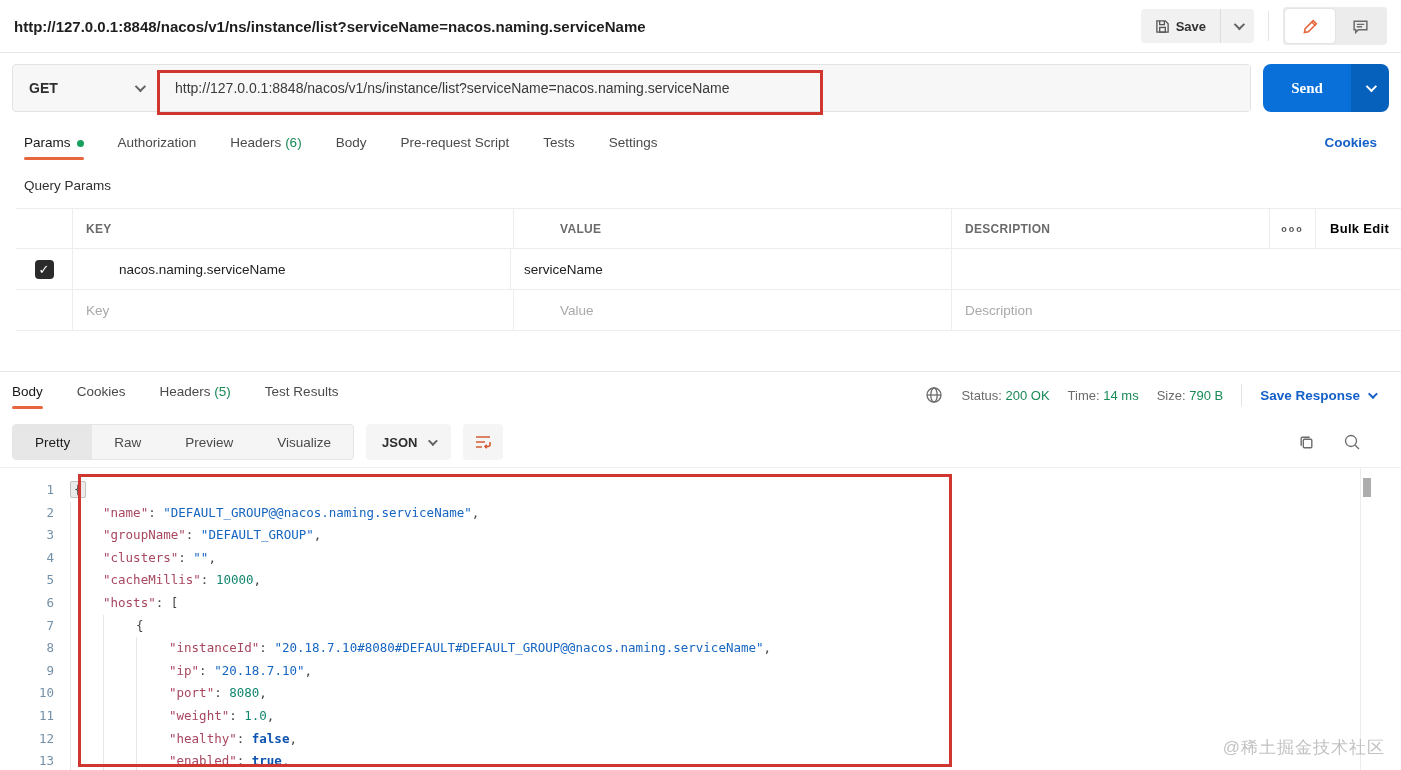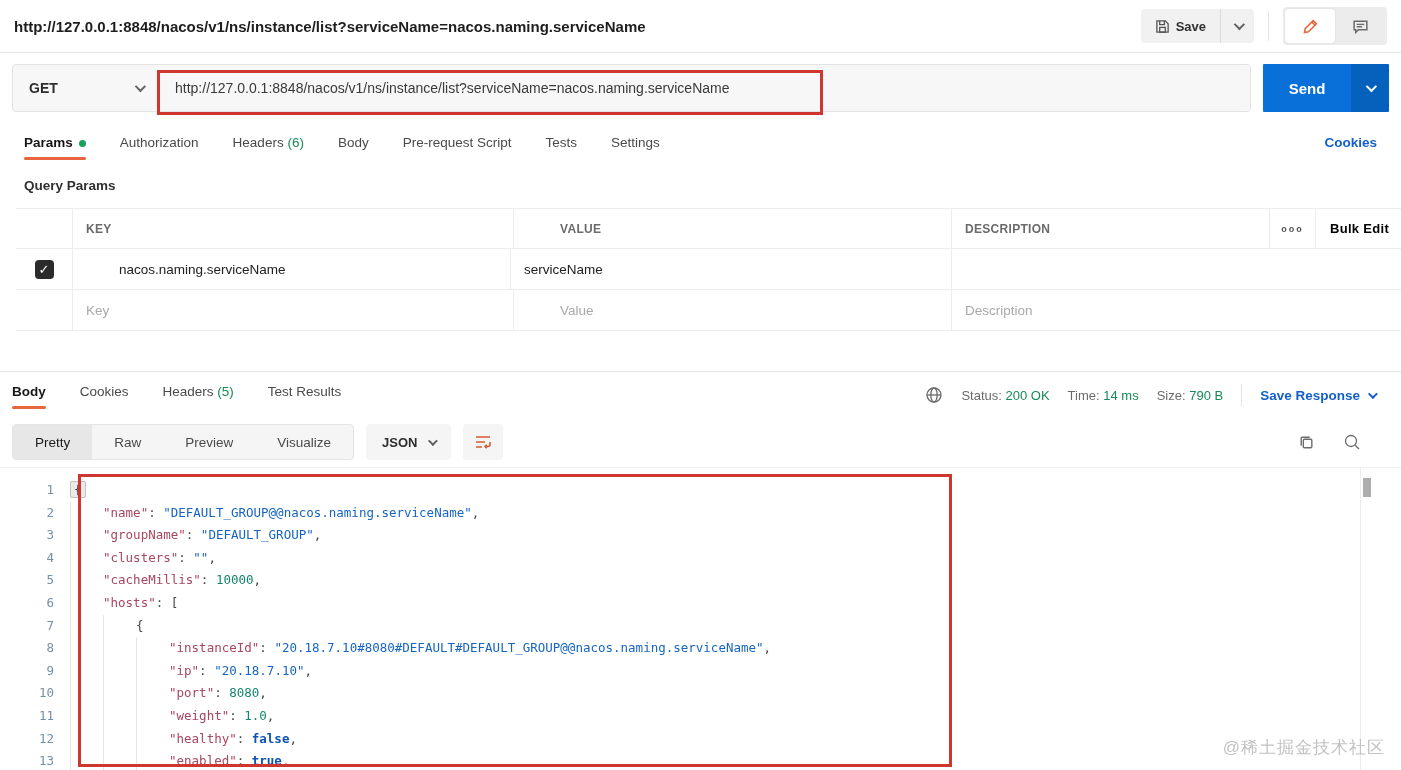"Send" .send-btn { border-radius: 1px -> 8px; font-family: none -> Liberation Serif, serif }
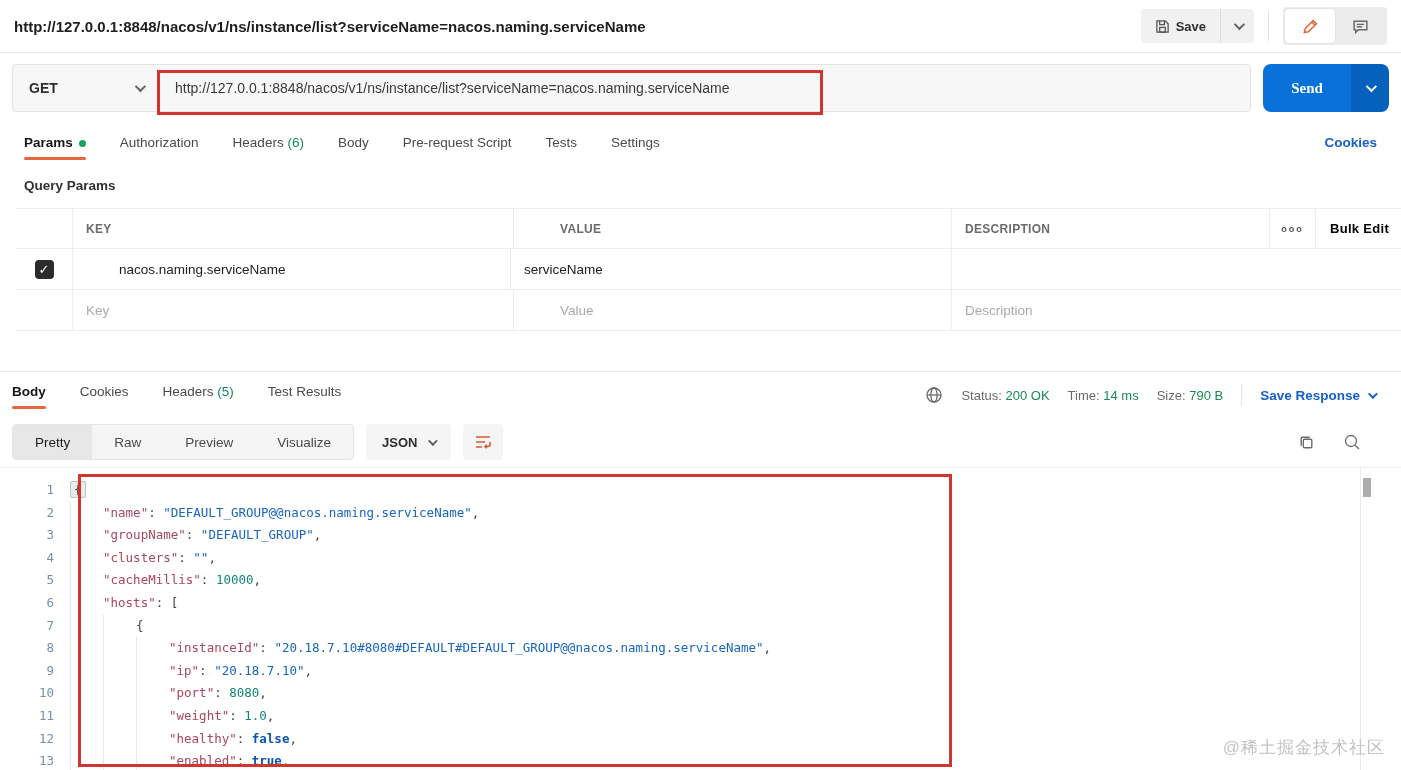"Params" .rtab.active { font-weight: bold -> none }
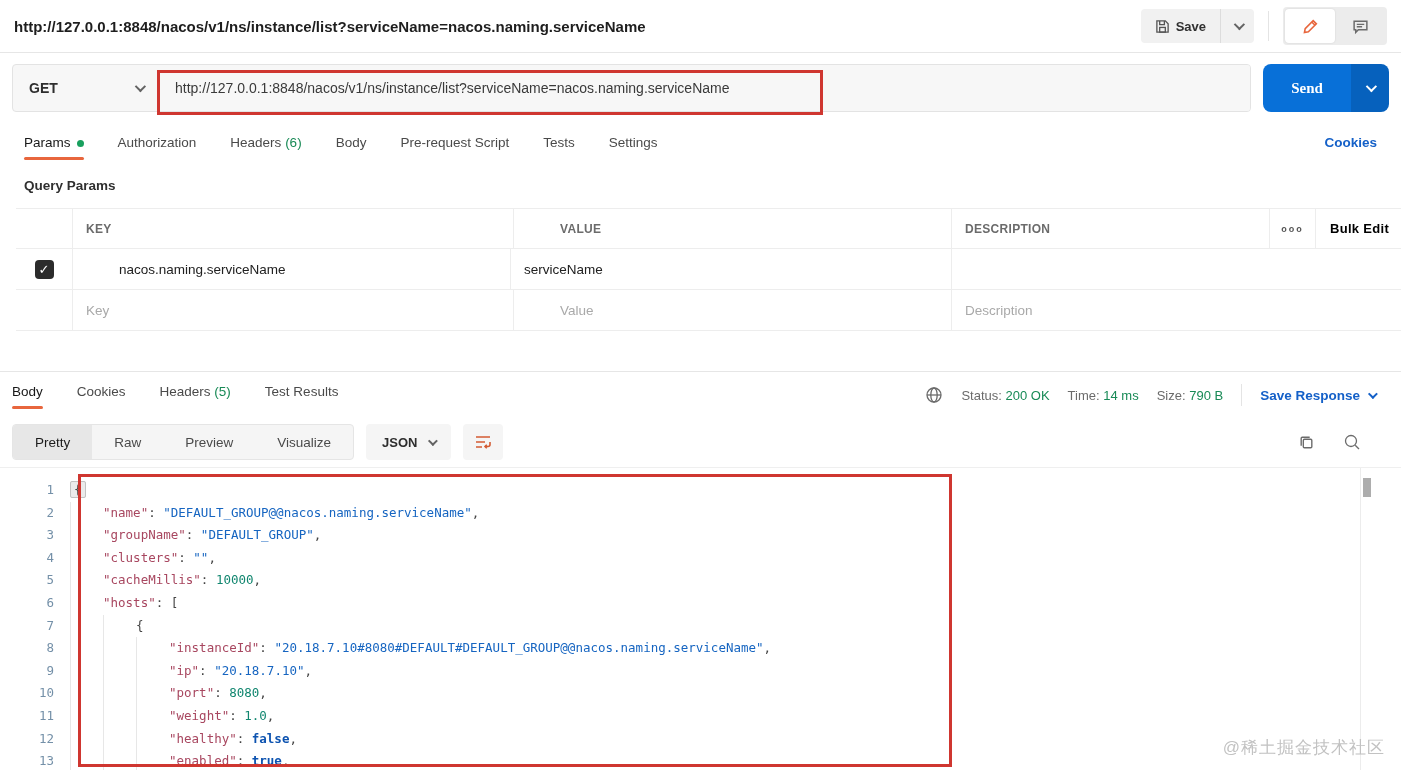"Query Params" .qplabel { font-weight: bold -> normal }
